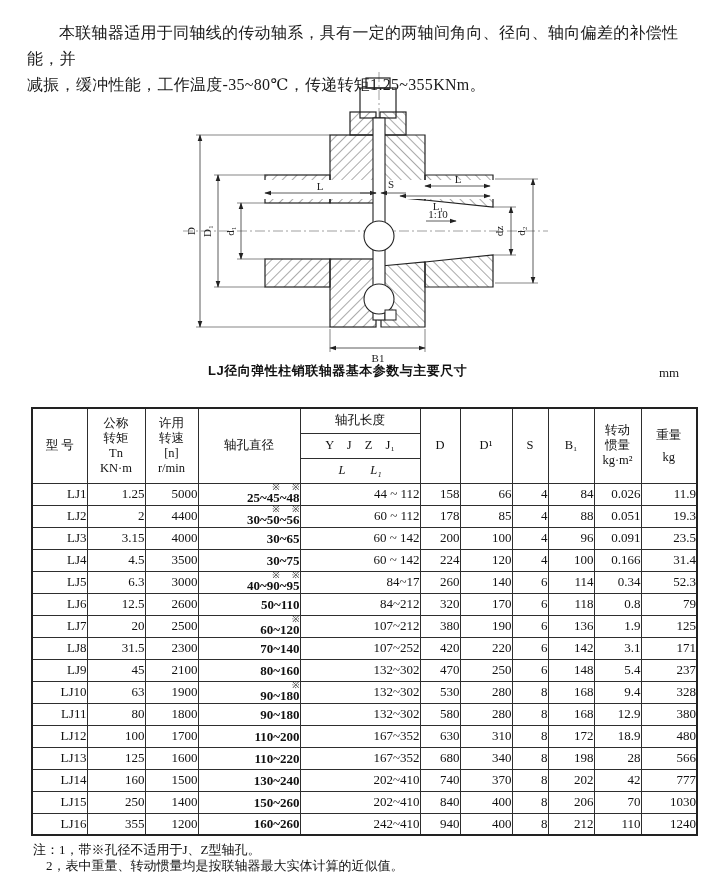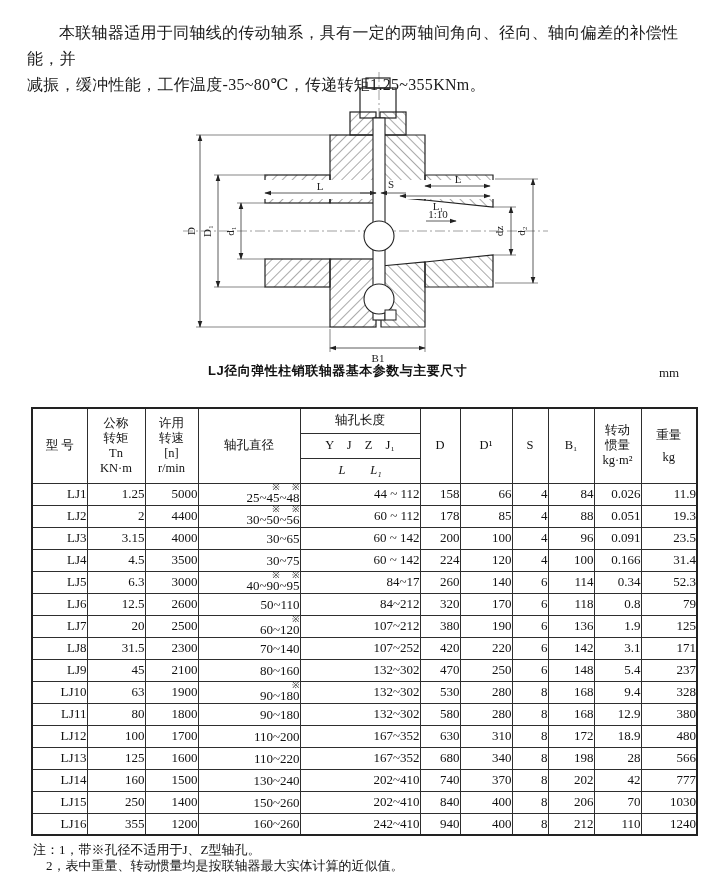"25~45~48" td .dval { font-weight: none -> bold }
